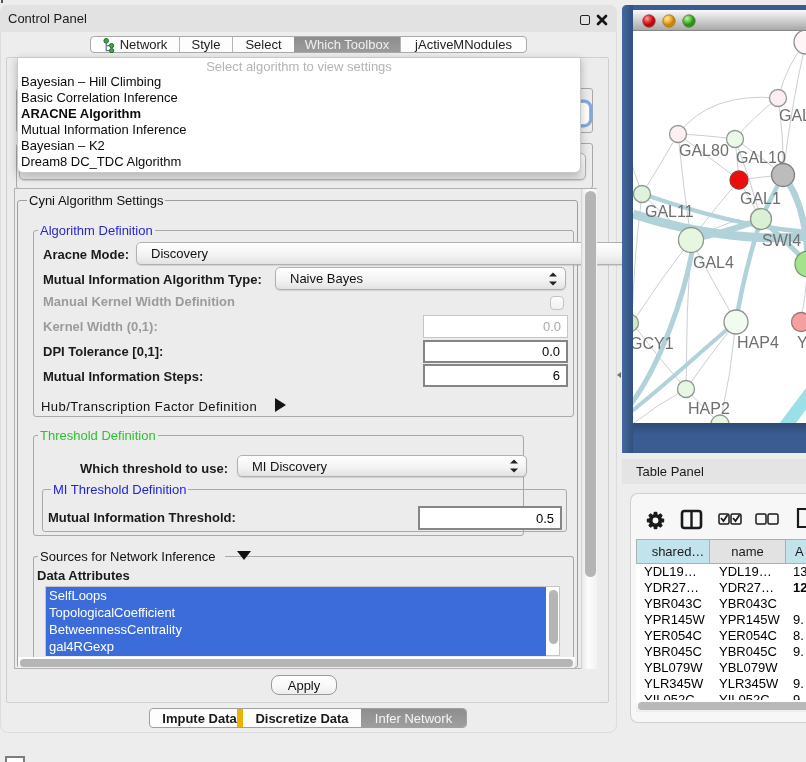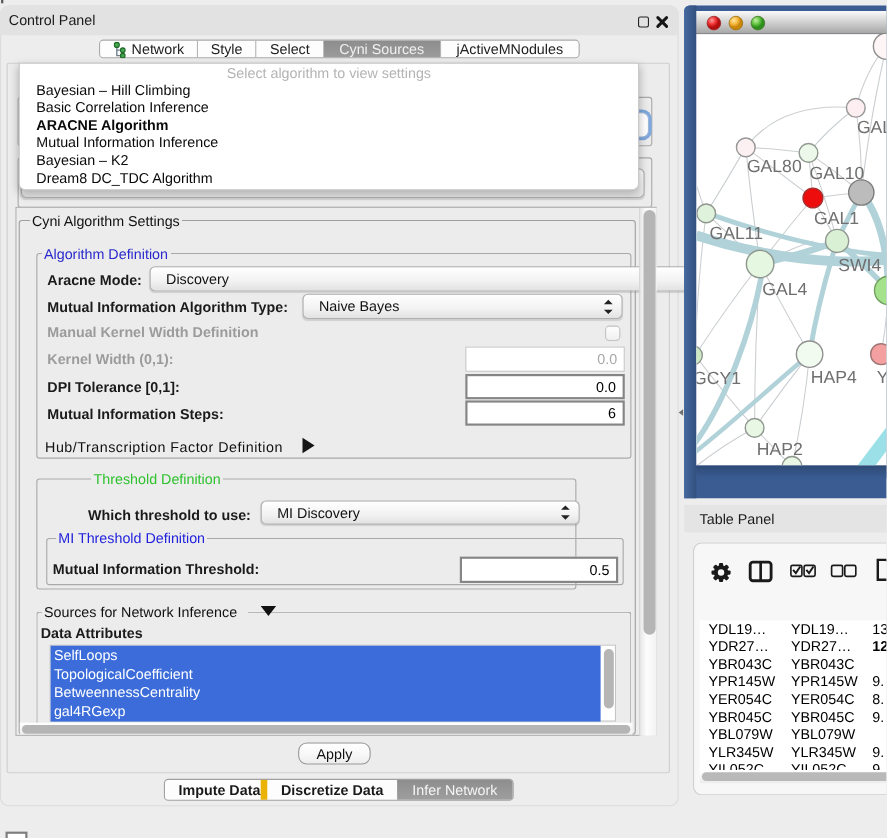"Cyni Sources" div { text: Cyni Sources -> Which Toolbox }
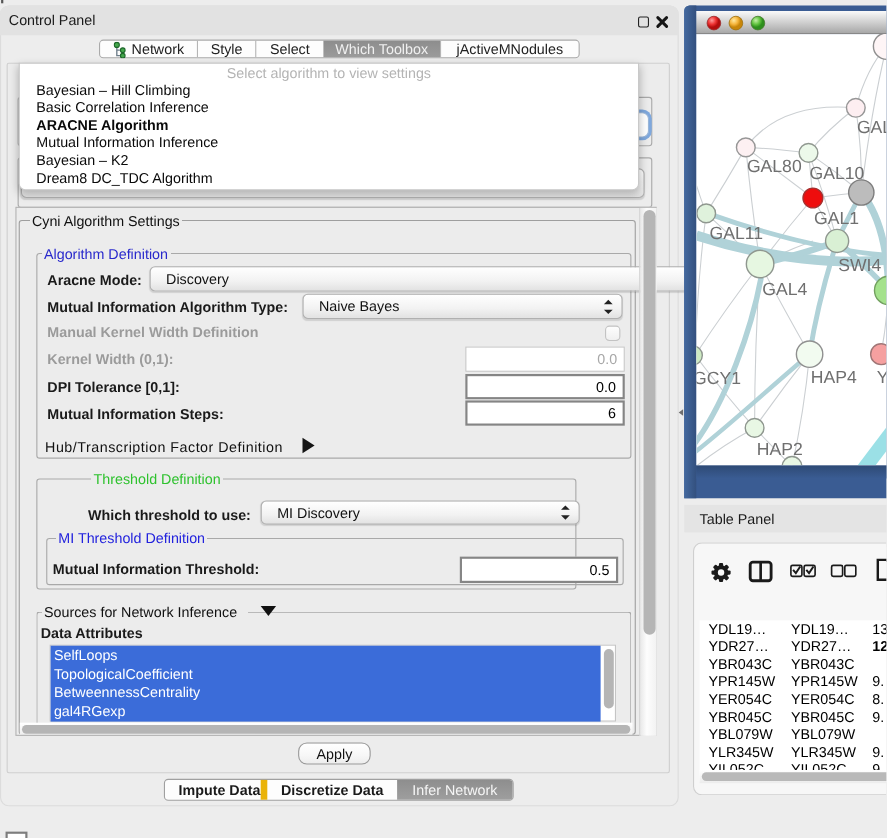"Bayesian – Hill Climbing" div { padding-left: 15px -> 3px }
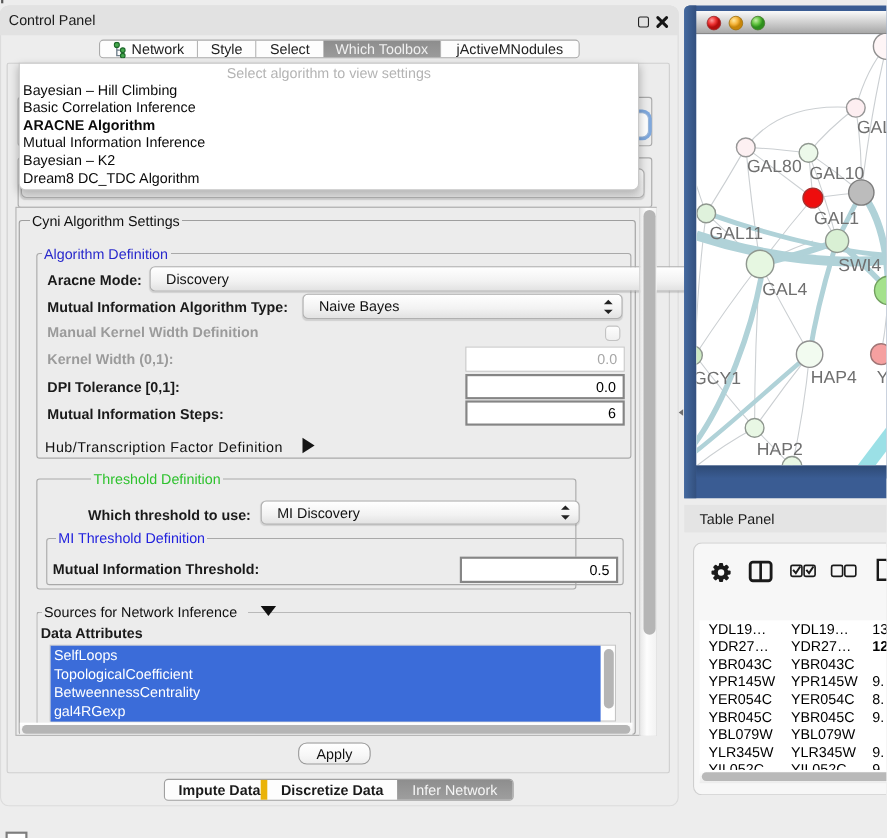"Threshold Definition" fieldset { padding-left: 45px -> none }
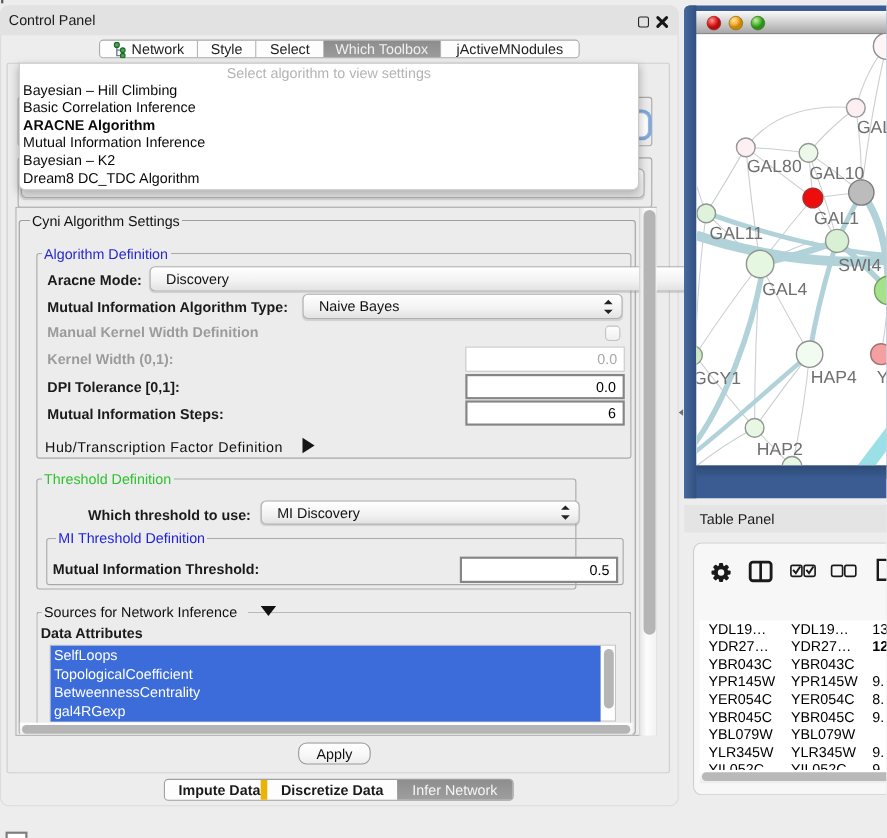"shared…" div.abs { html: none -> <div> <div>shared…</div> <div>name</div> <div>A</div> </div> }
